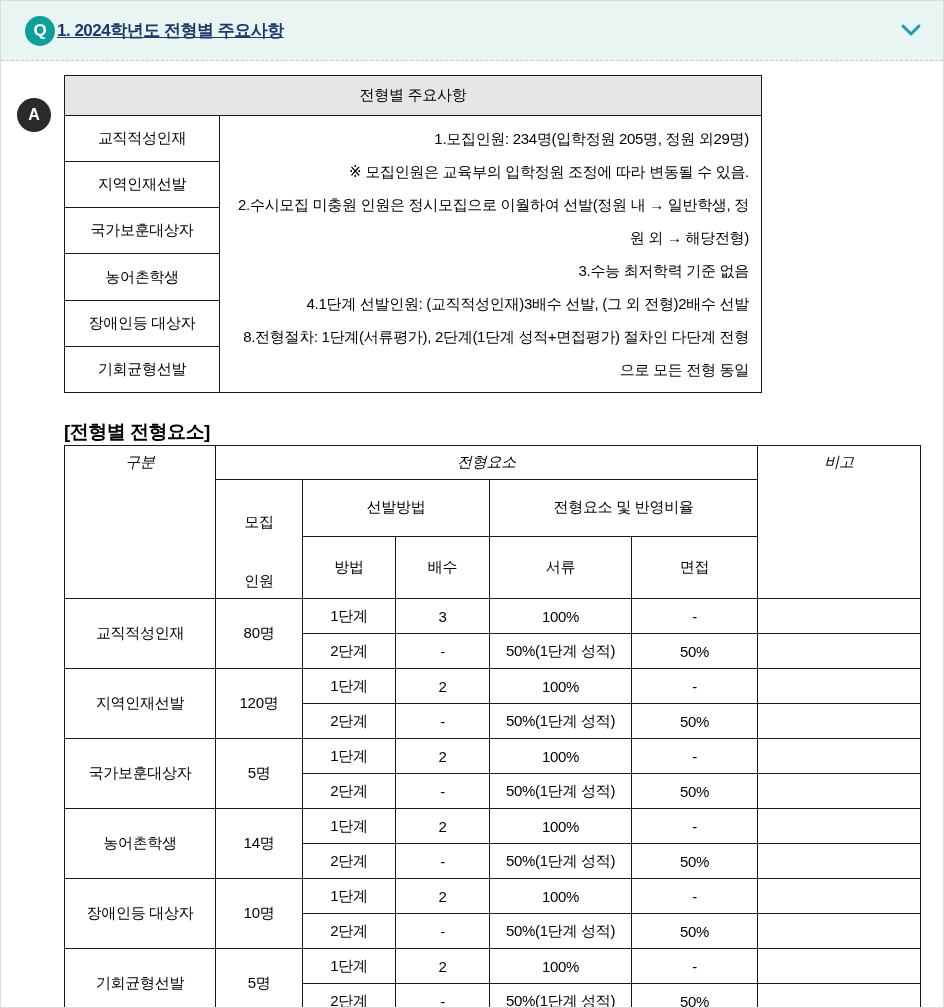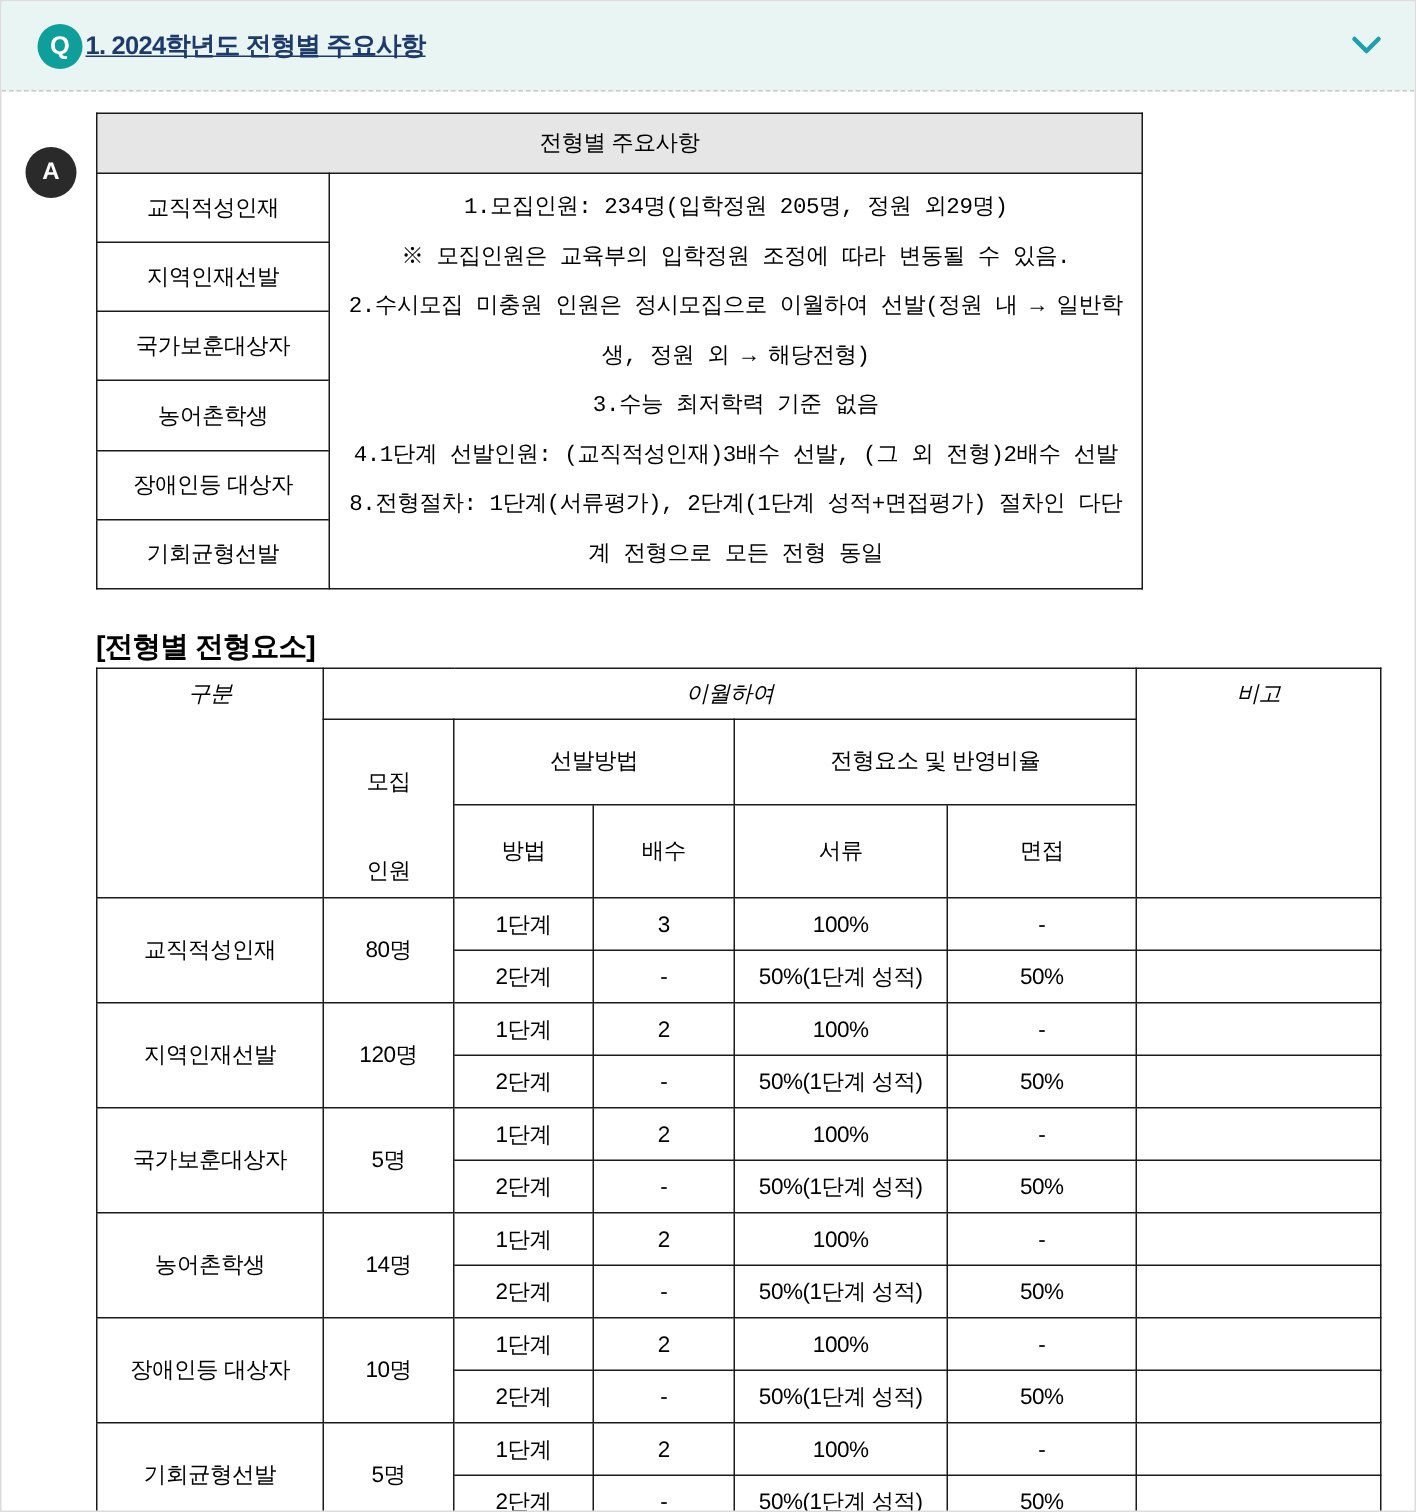"1.모집인원: 234명(입학정원 205명, 정원 외29명)" .t1 td.detail { font-family: Liberation Mono, monospace -> none; text-align: center -> right }
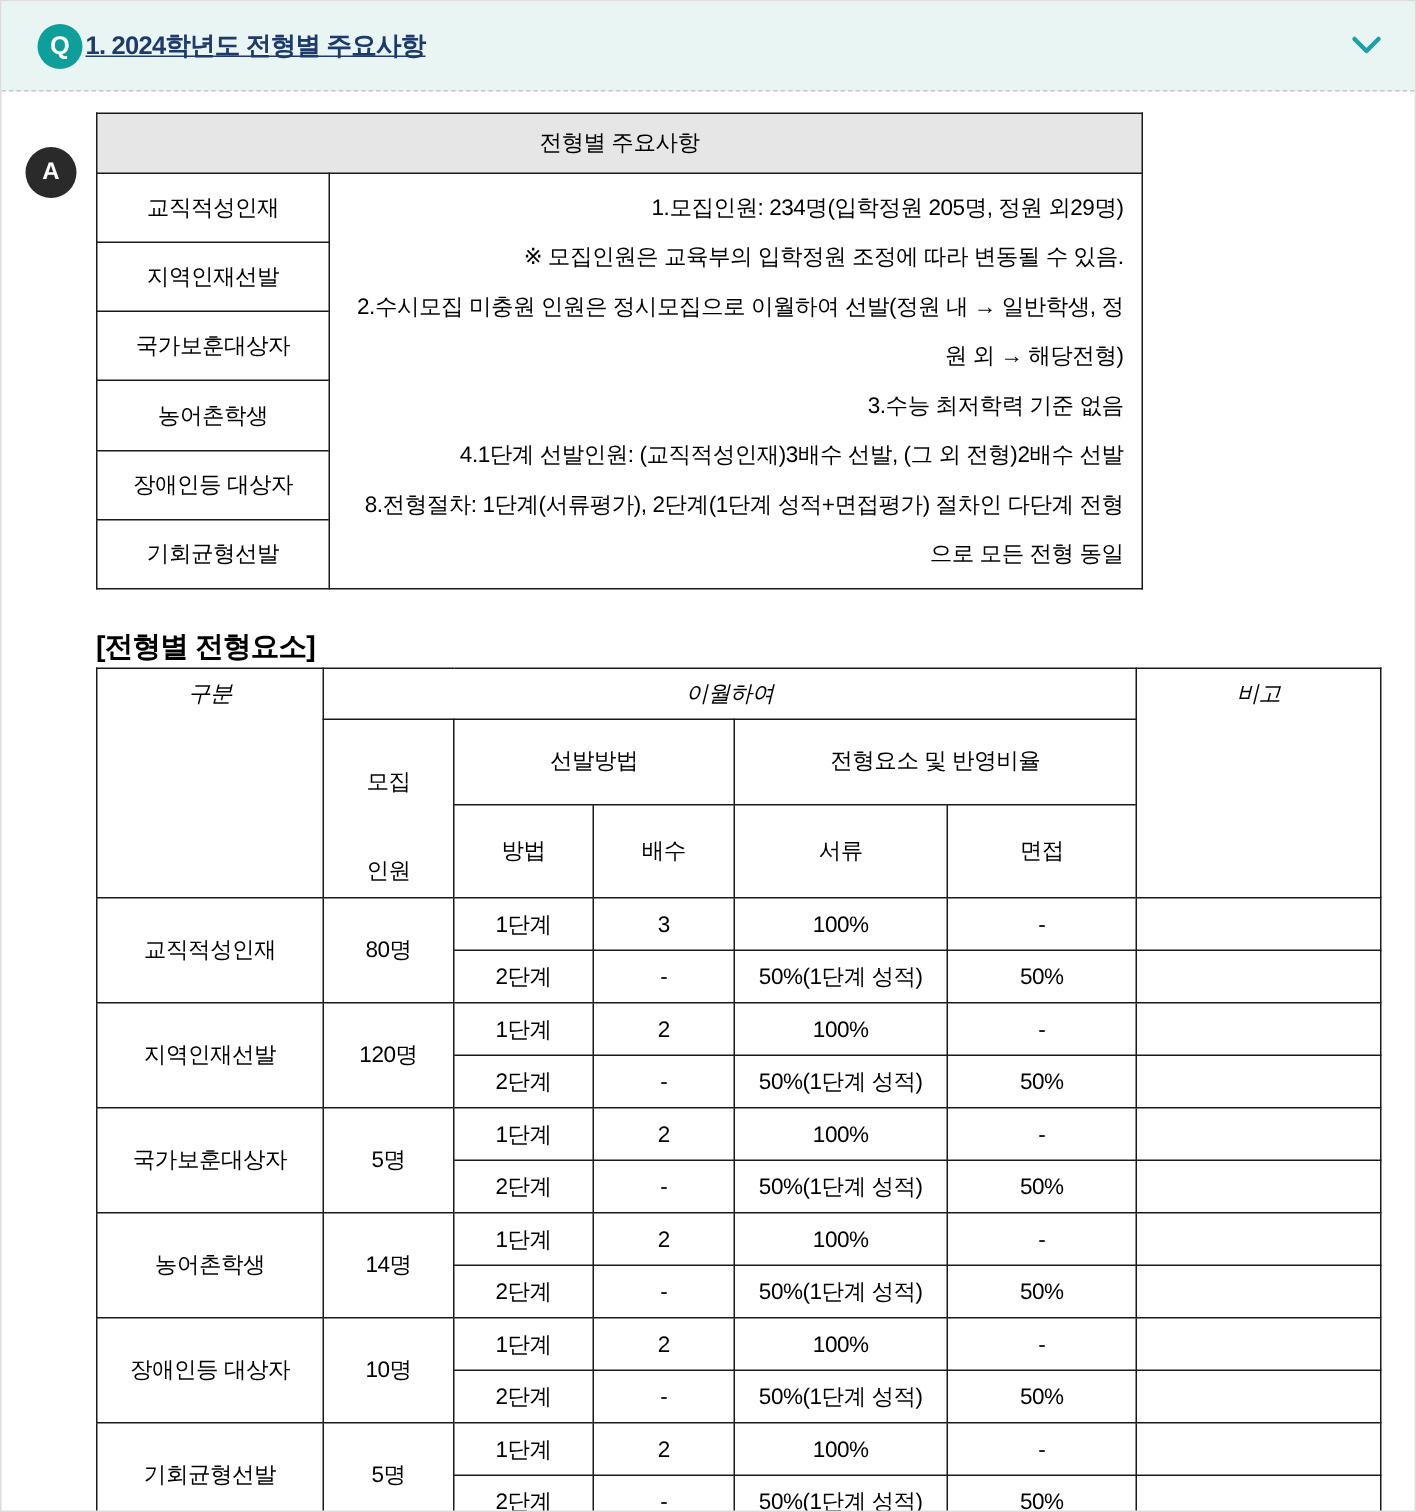"이월하여" th { text: 이월하여 -> 전형요소 }
